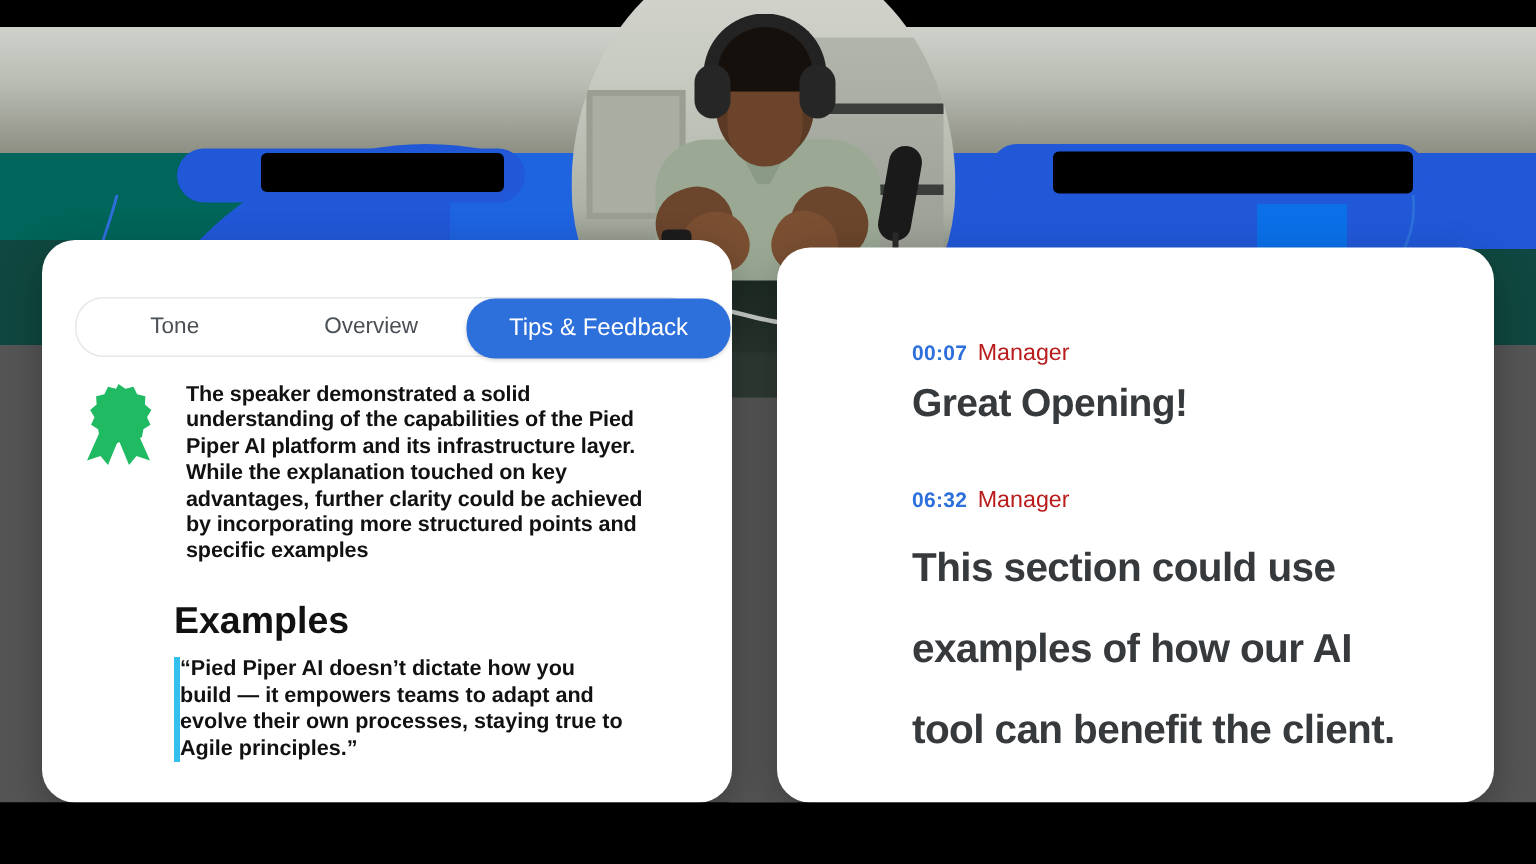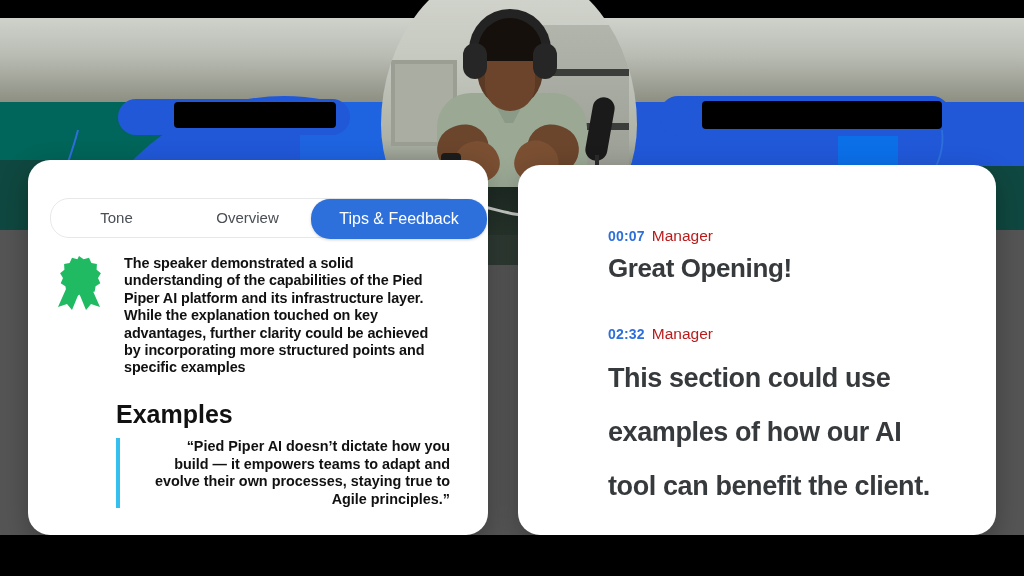"02:32" span.ts { text: 02:32 -> 06:32 }
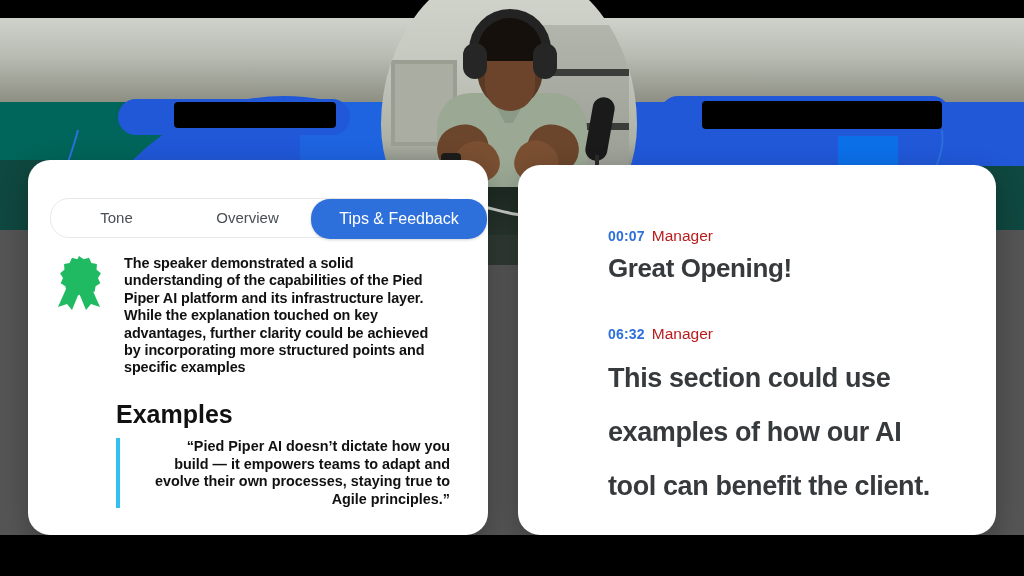"“Pied Piper AI doesn’t dictate" .quote { padding-left: 30px -> 0; text-align: right -> none }
